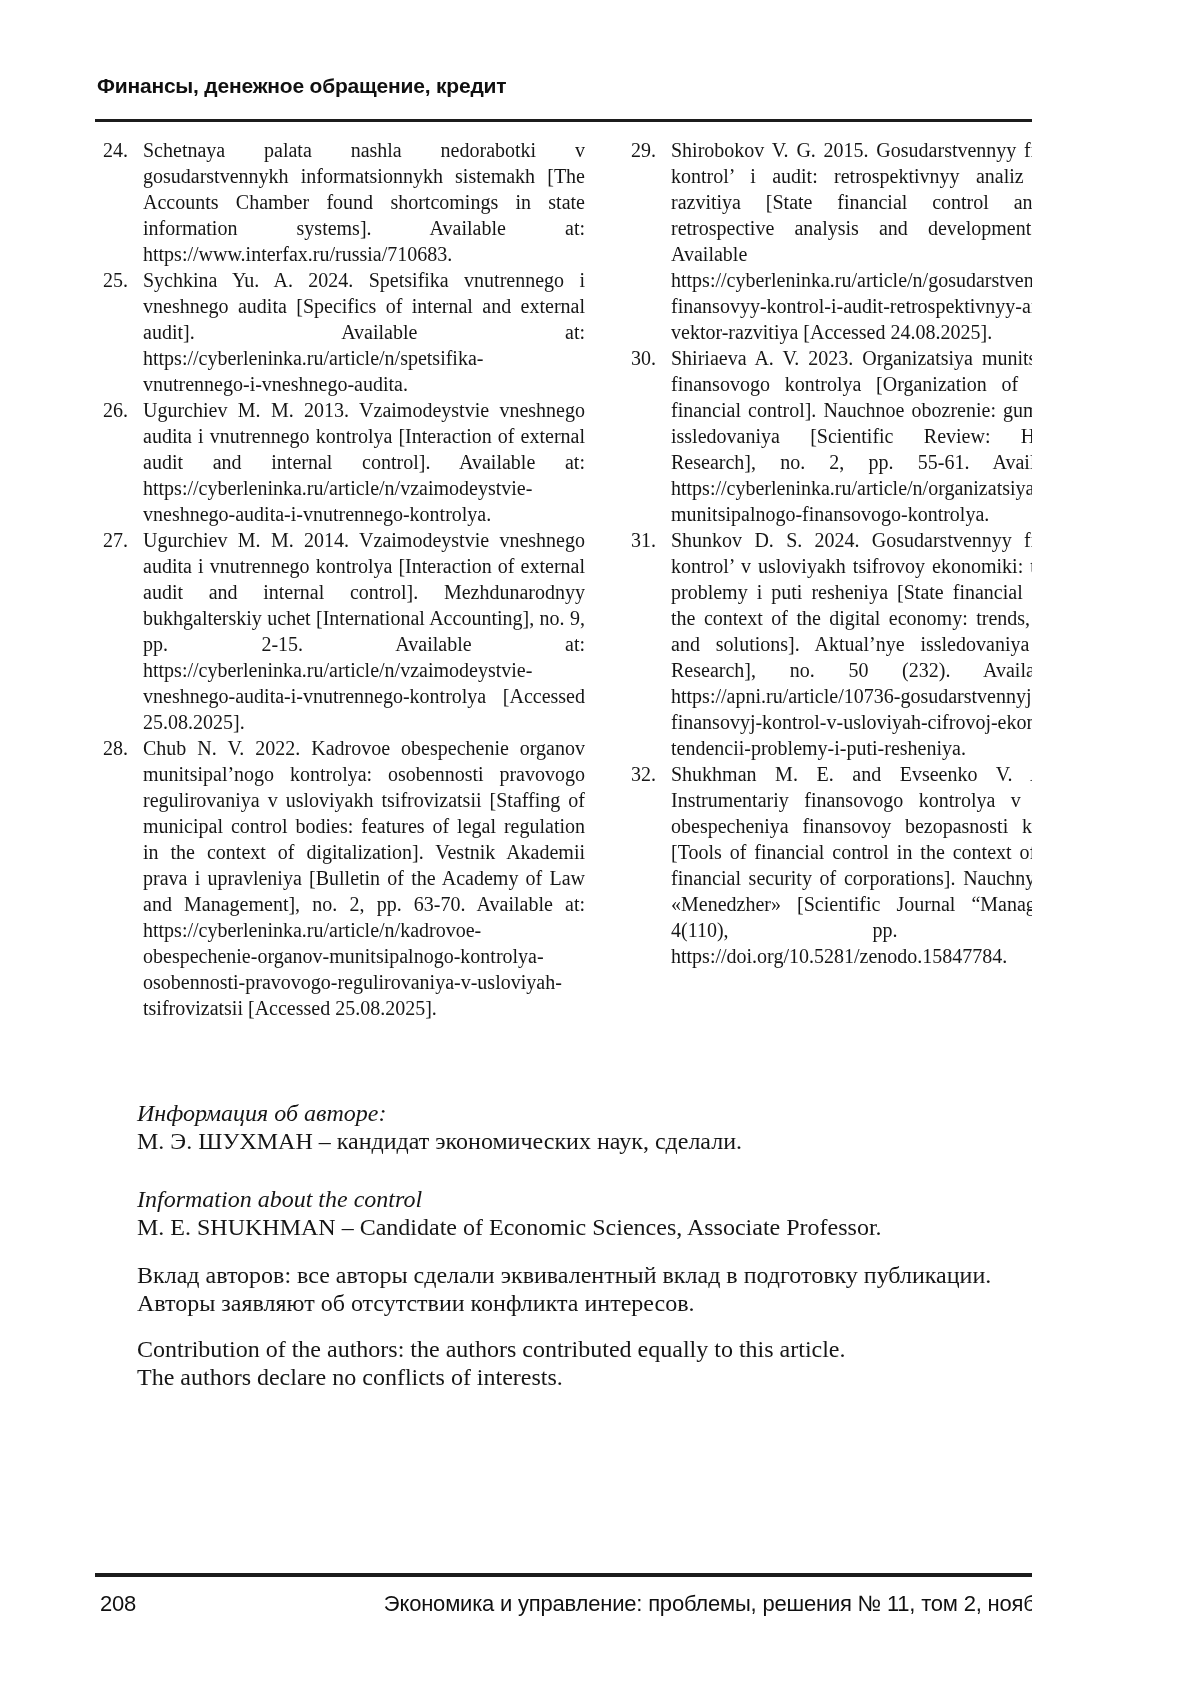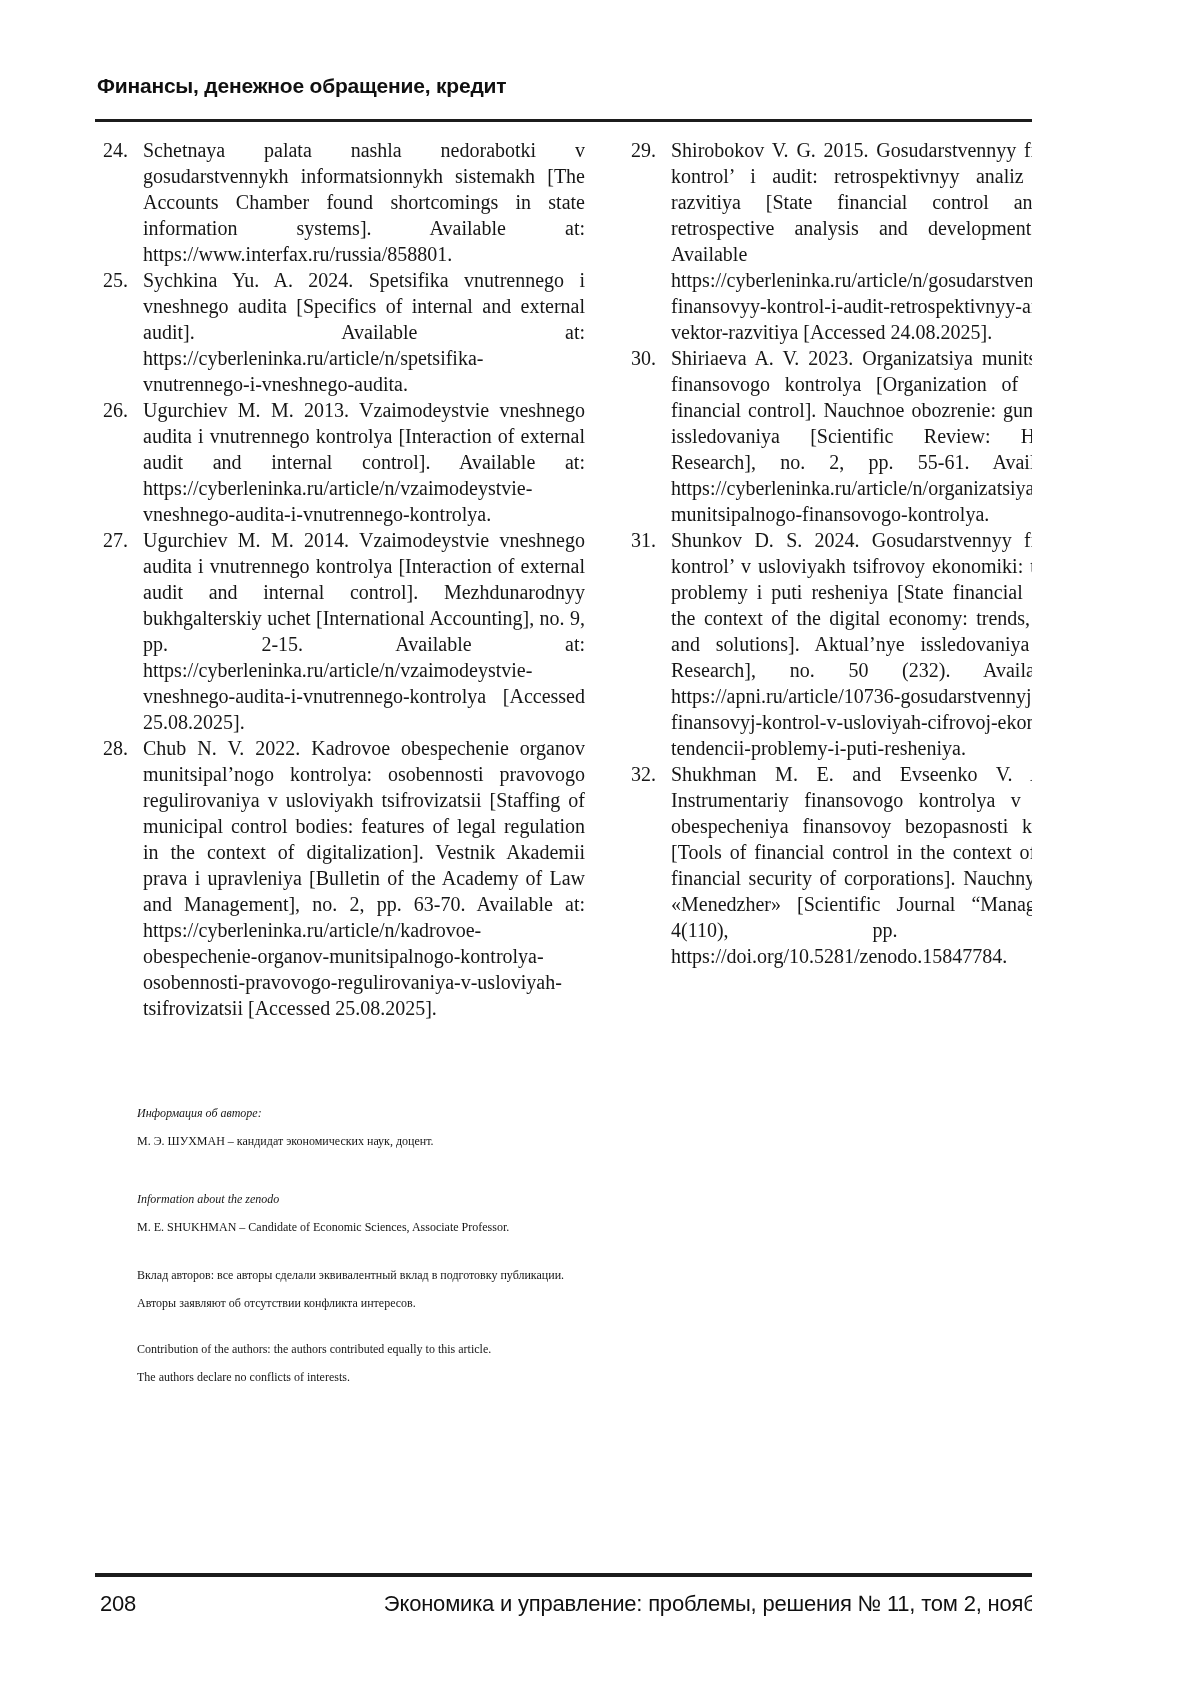"Schetnaya palata nashla nedorabotki v" span { text: https://www.interfax.ru/russia/858801 -> https://www.interfax.ru/russia/710683 }
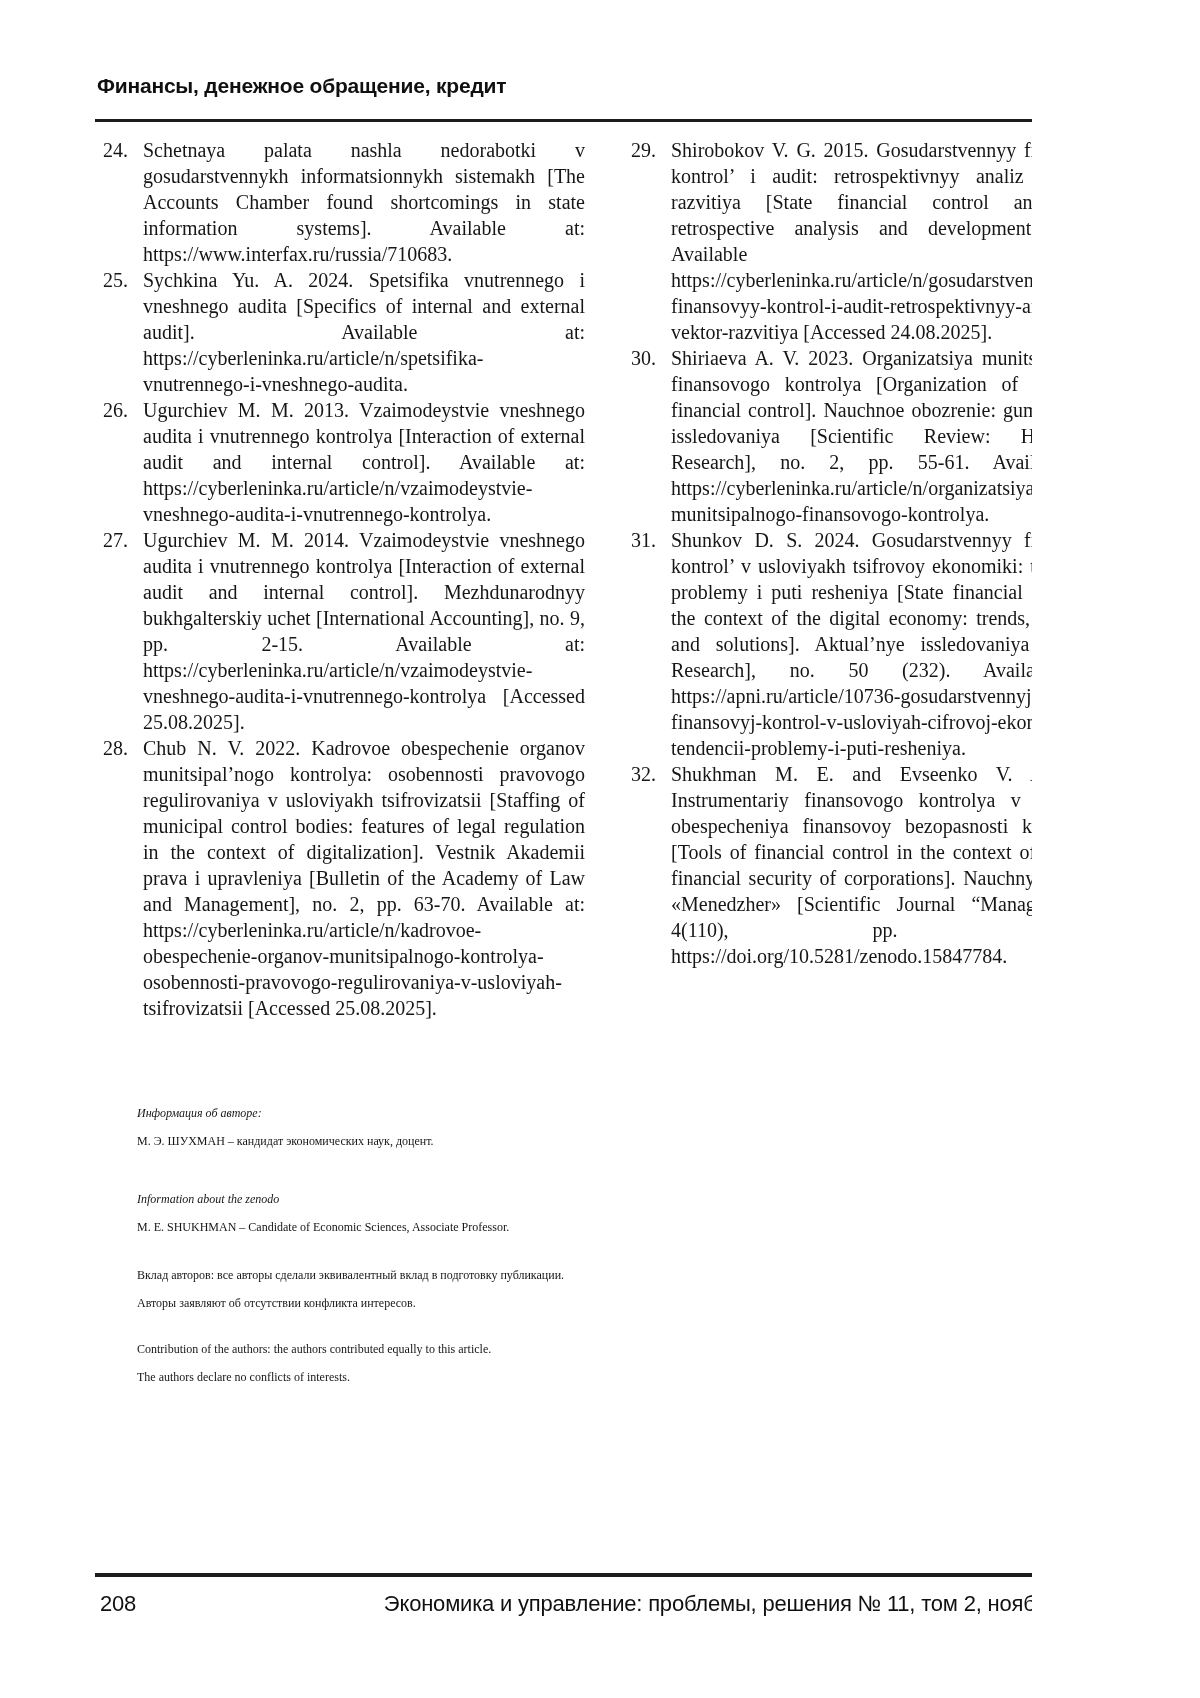"Информация об авторе:" .info-line { font-size: 12px -> 24px }
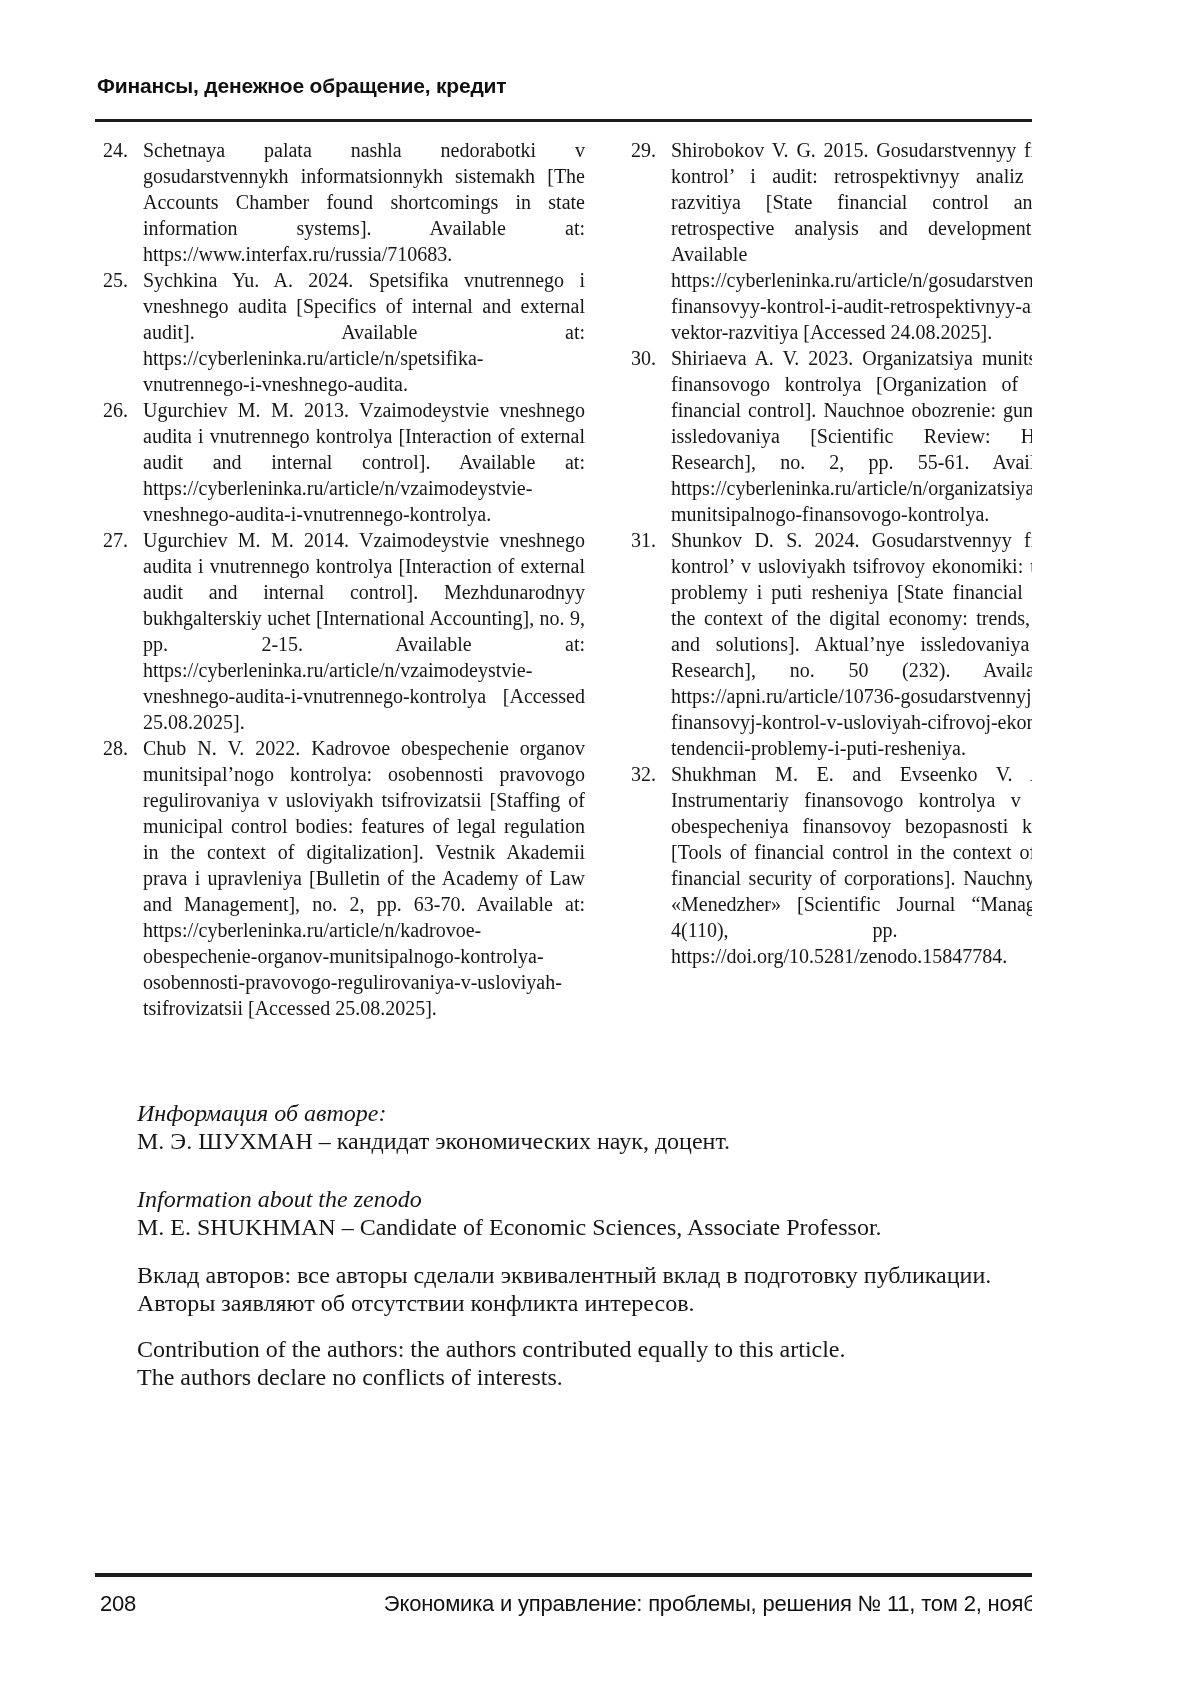"М. Э. ШУХМАН – кандидат" div.info-line { text: доцент -> сделали }
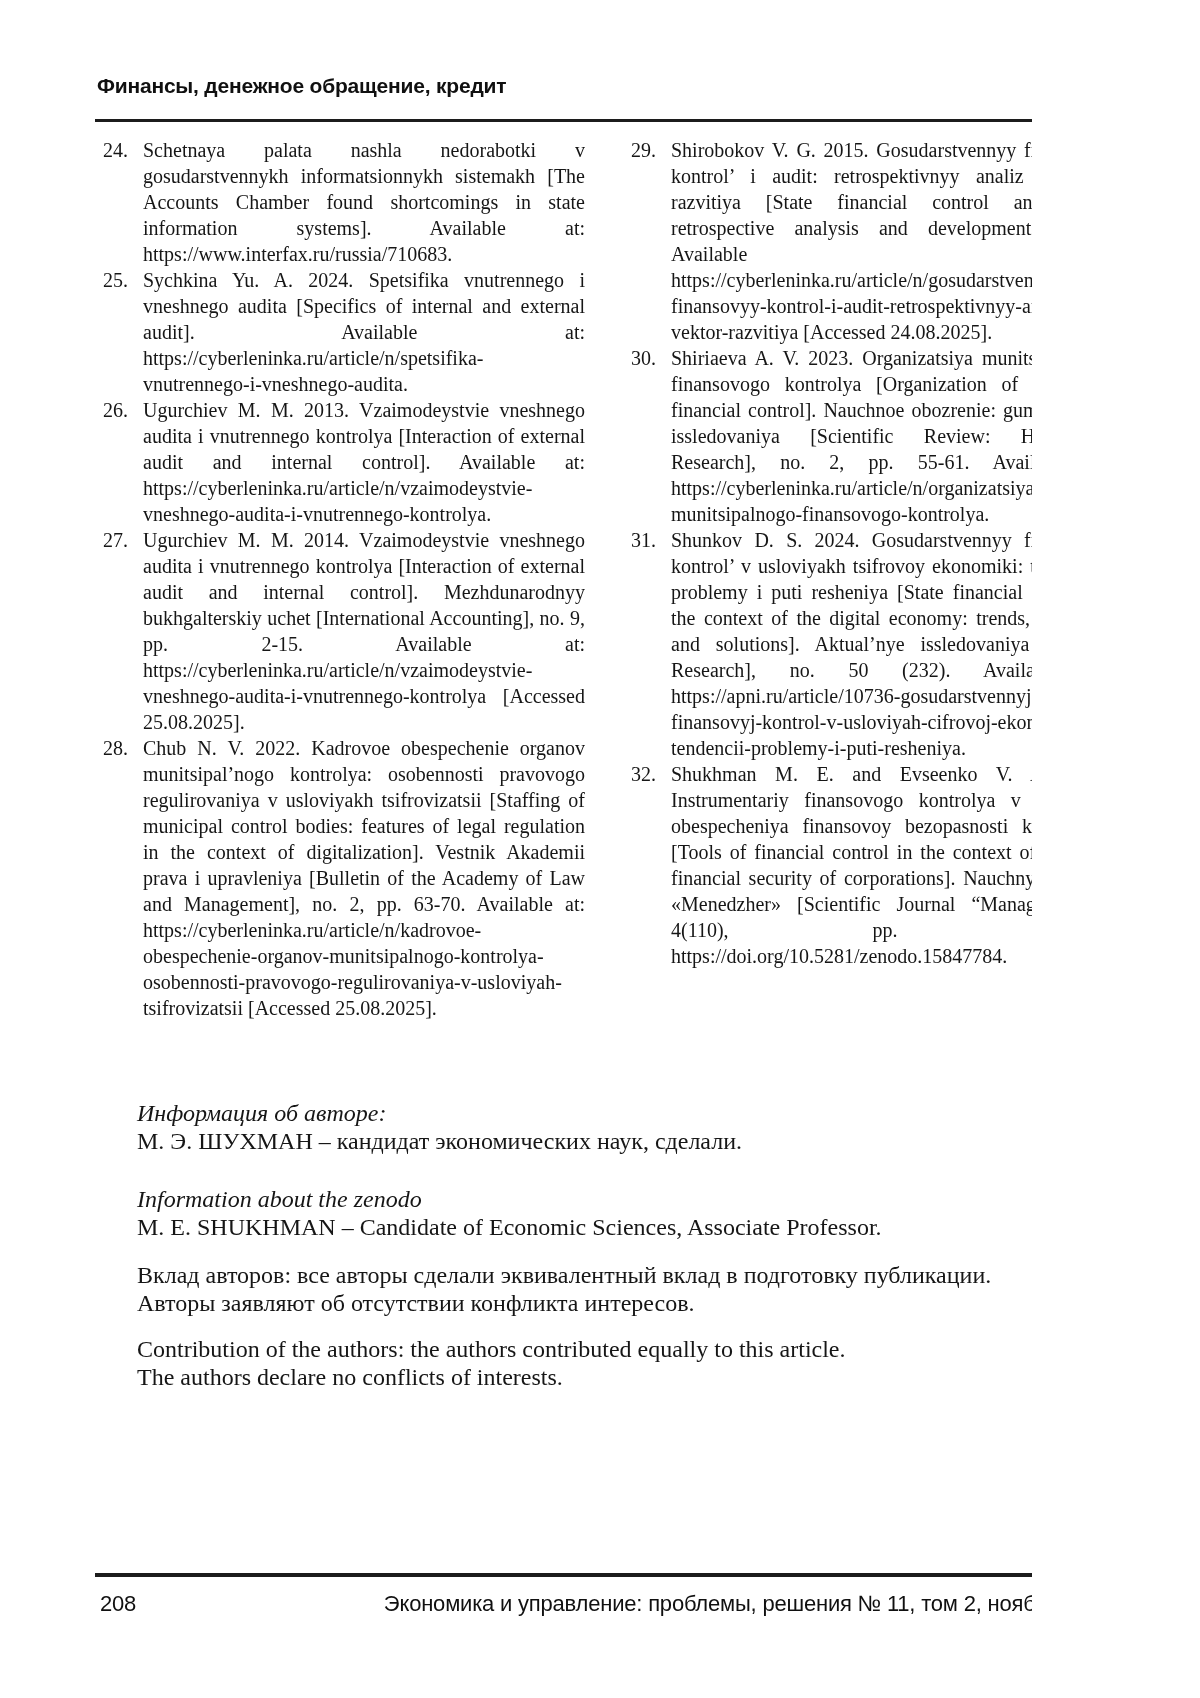"Information about the zenodo" div.info-line { text: zenodo -> control }
